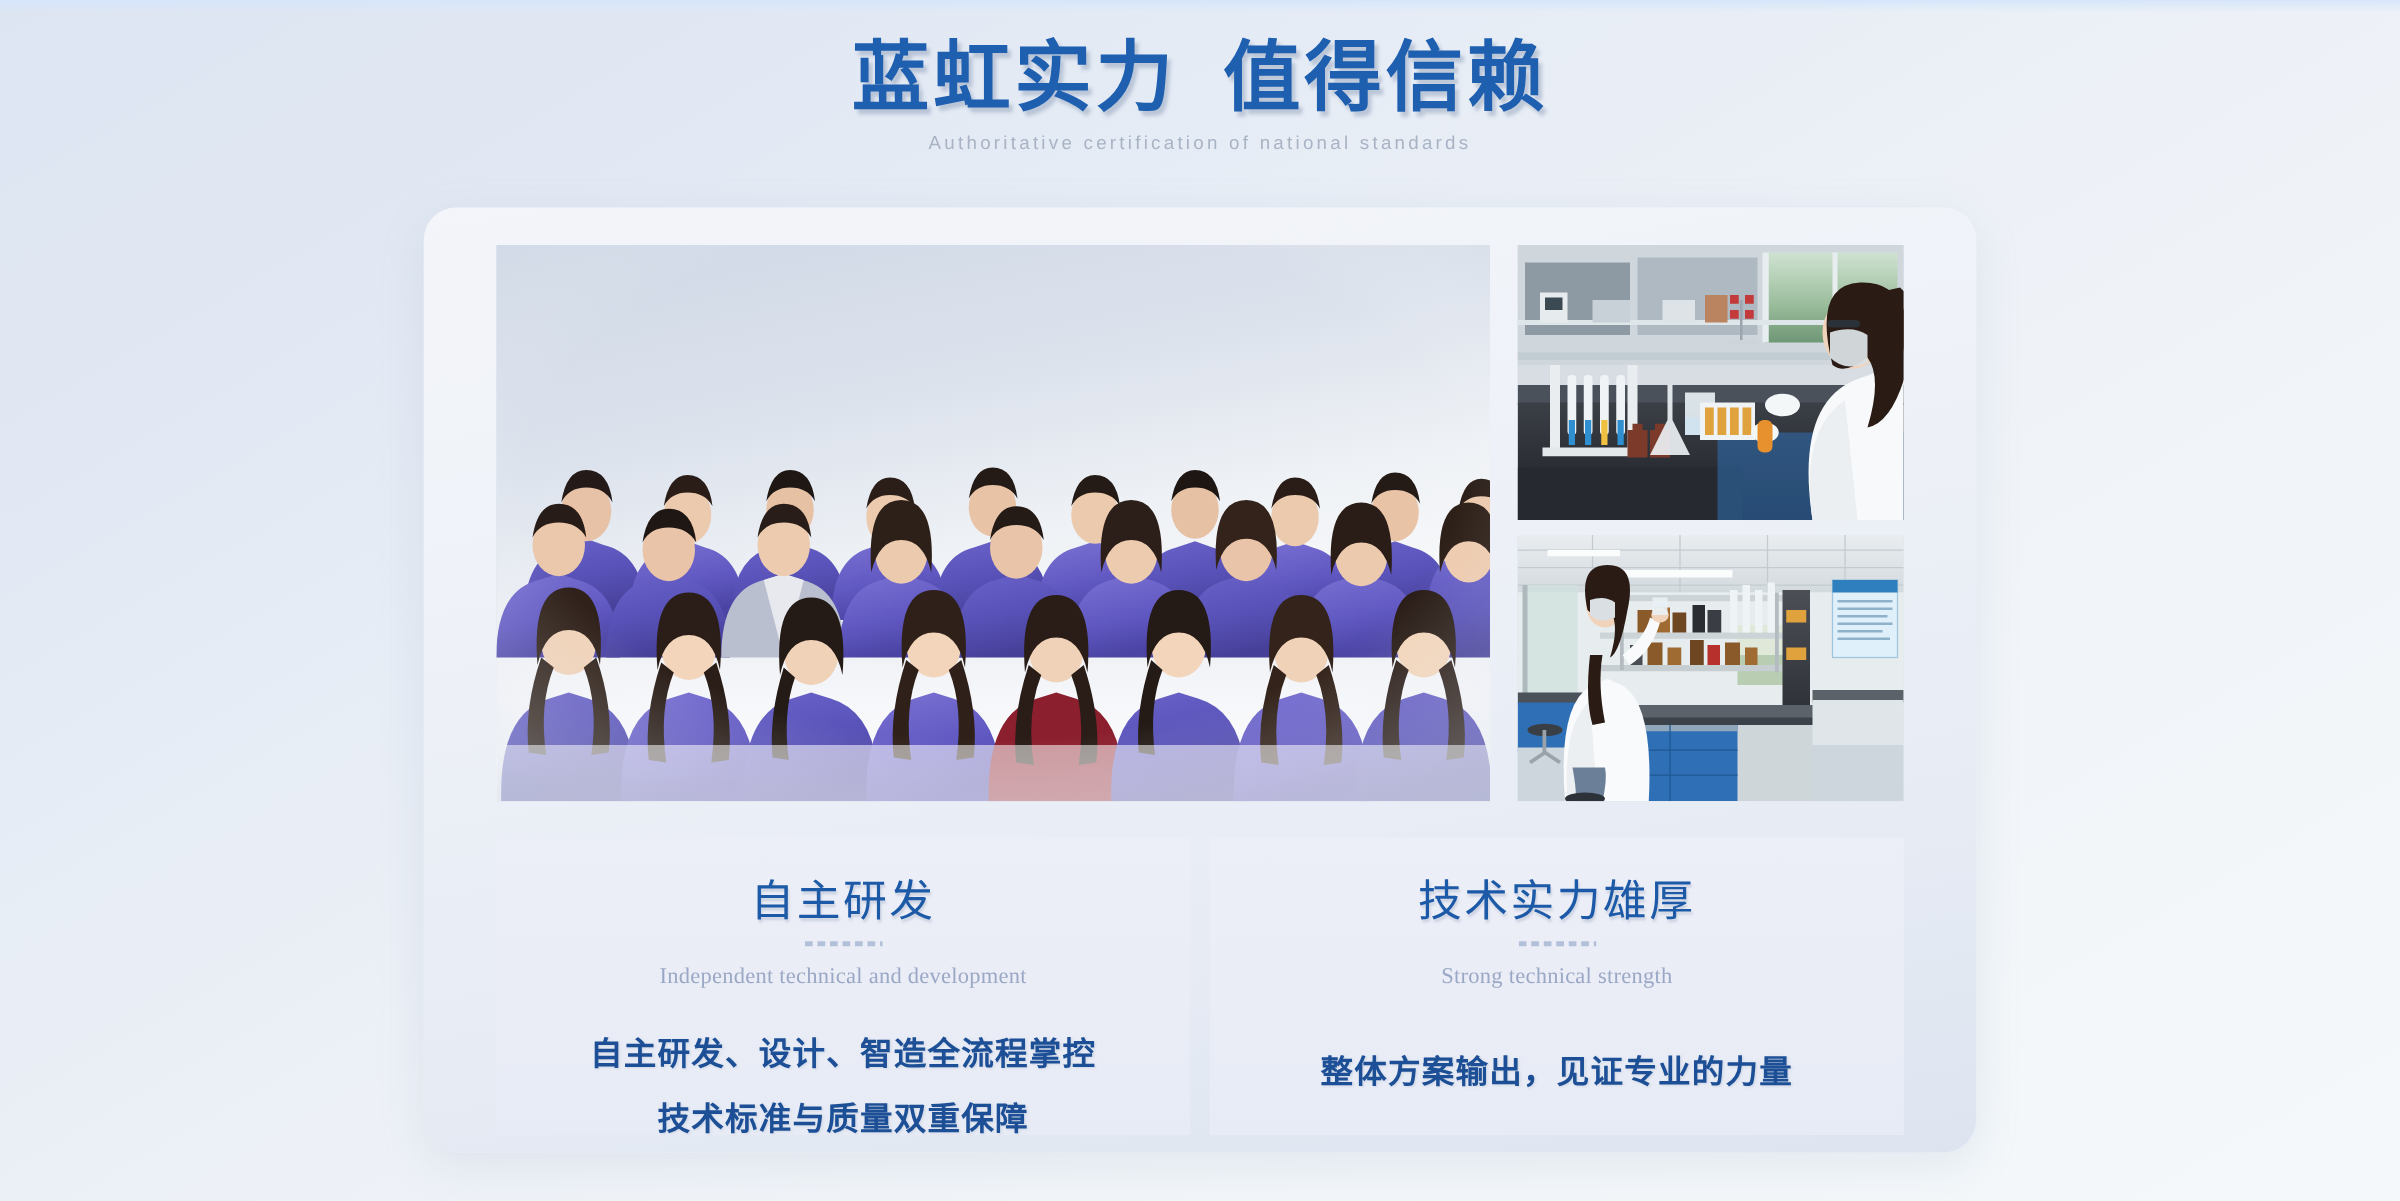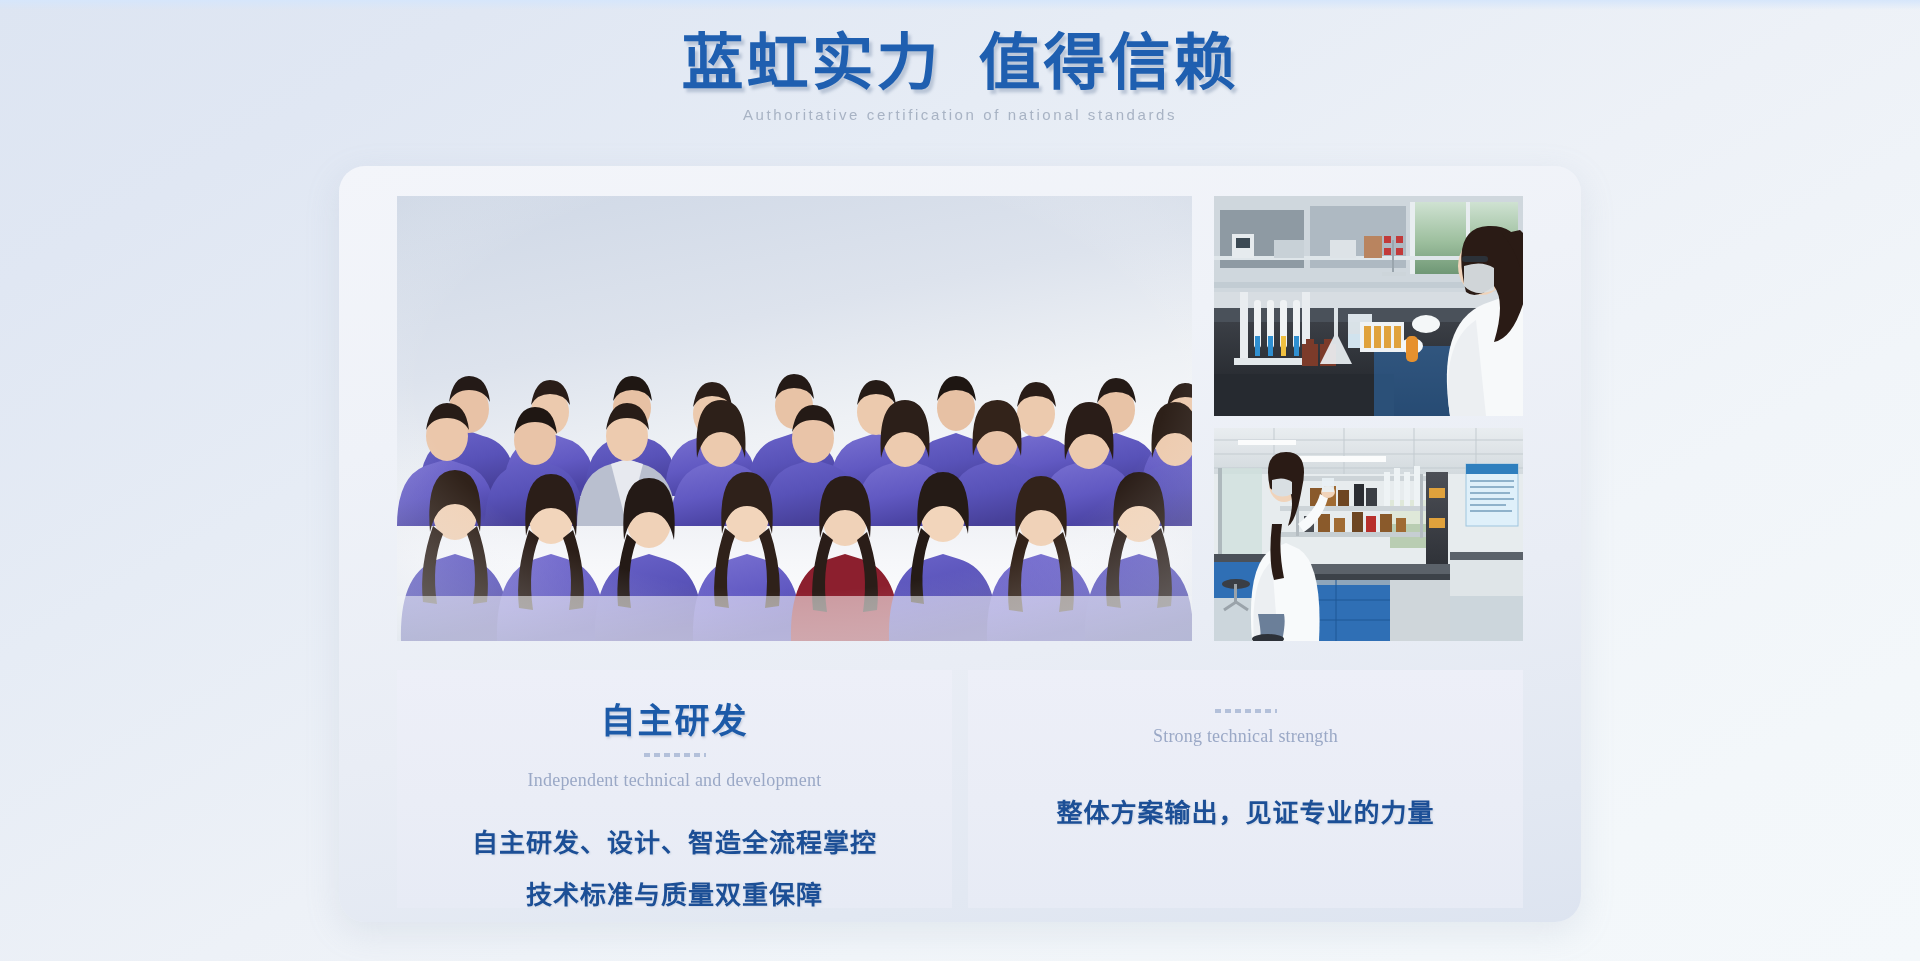"自主研发" .card-title { font-weight: bold -> normal }
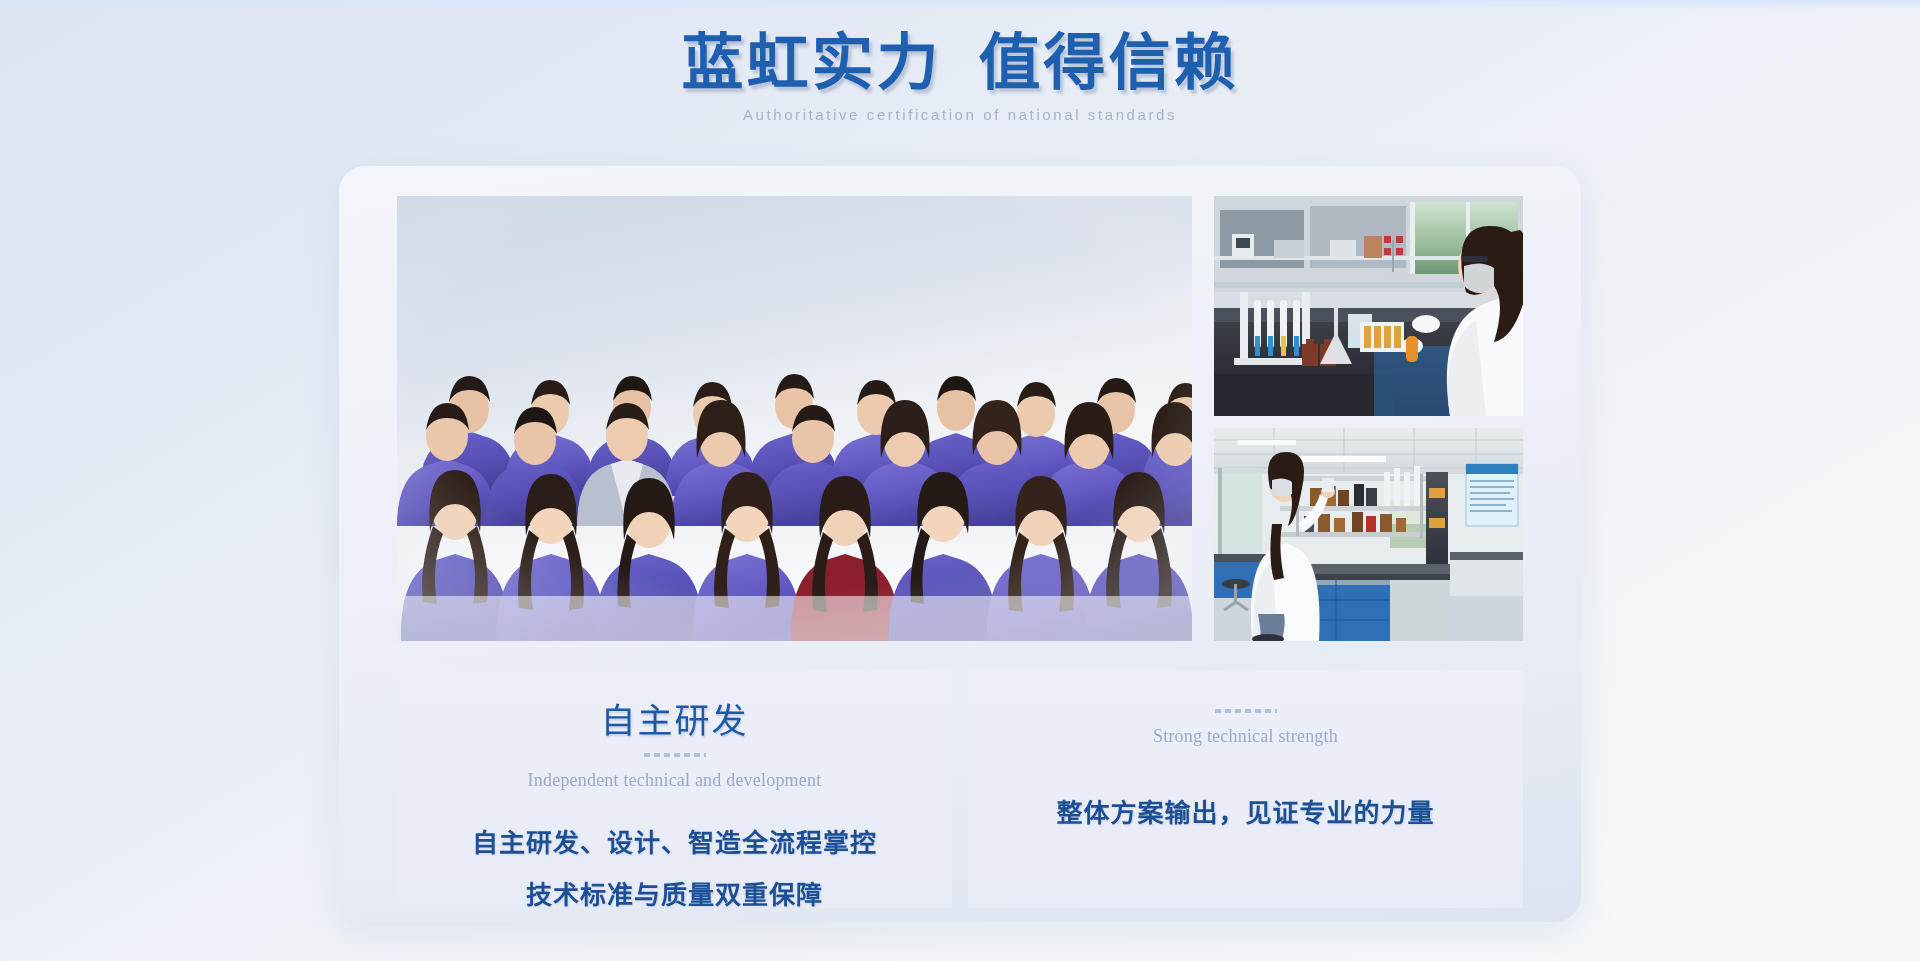"技术实力雄厚" div.card-title { html: none -> <div>技术实力雄厚</div> }
